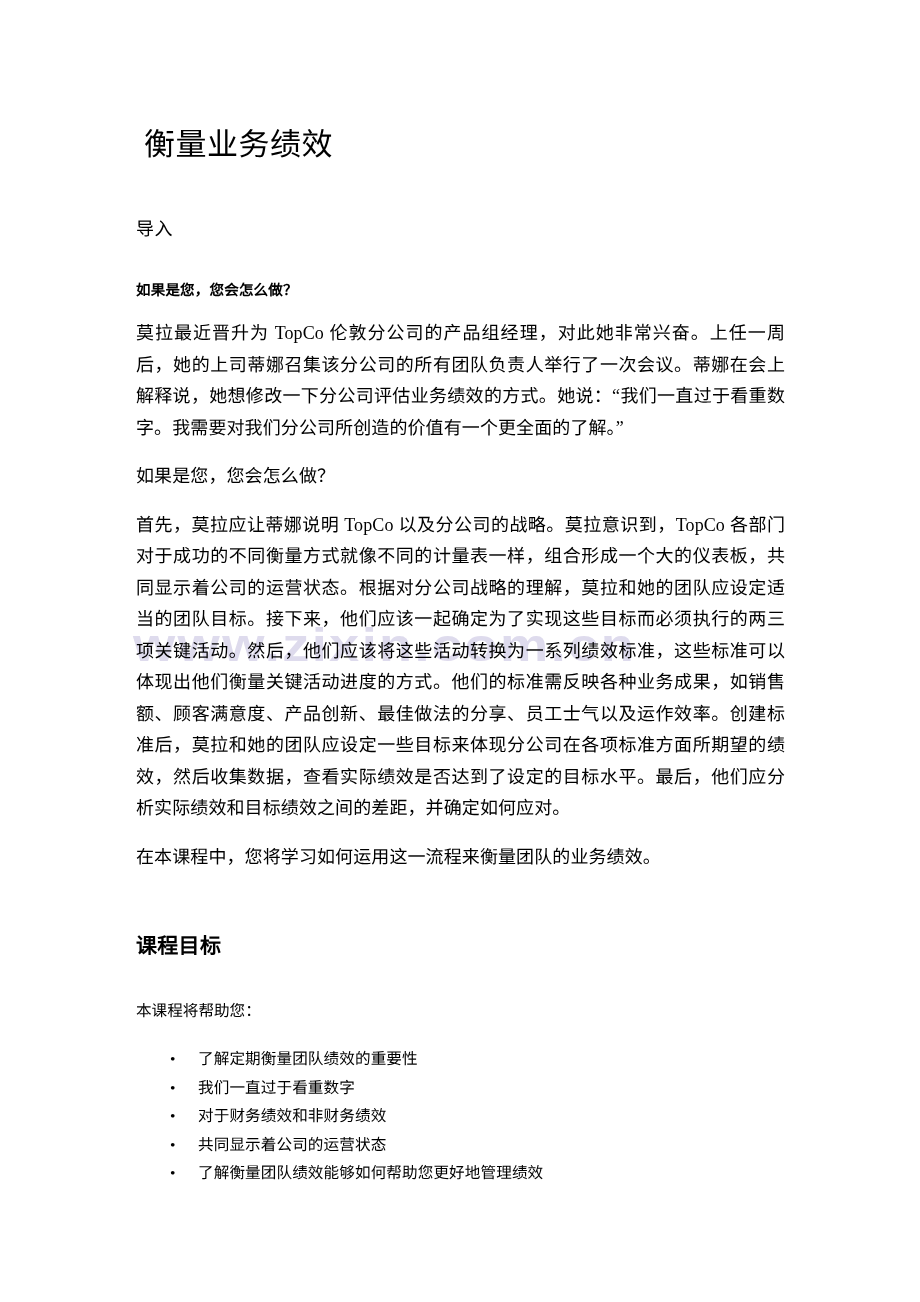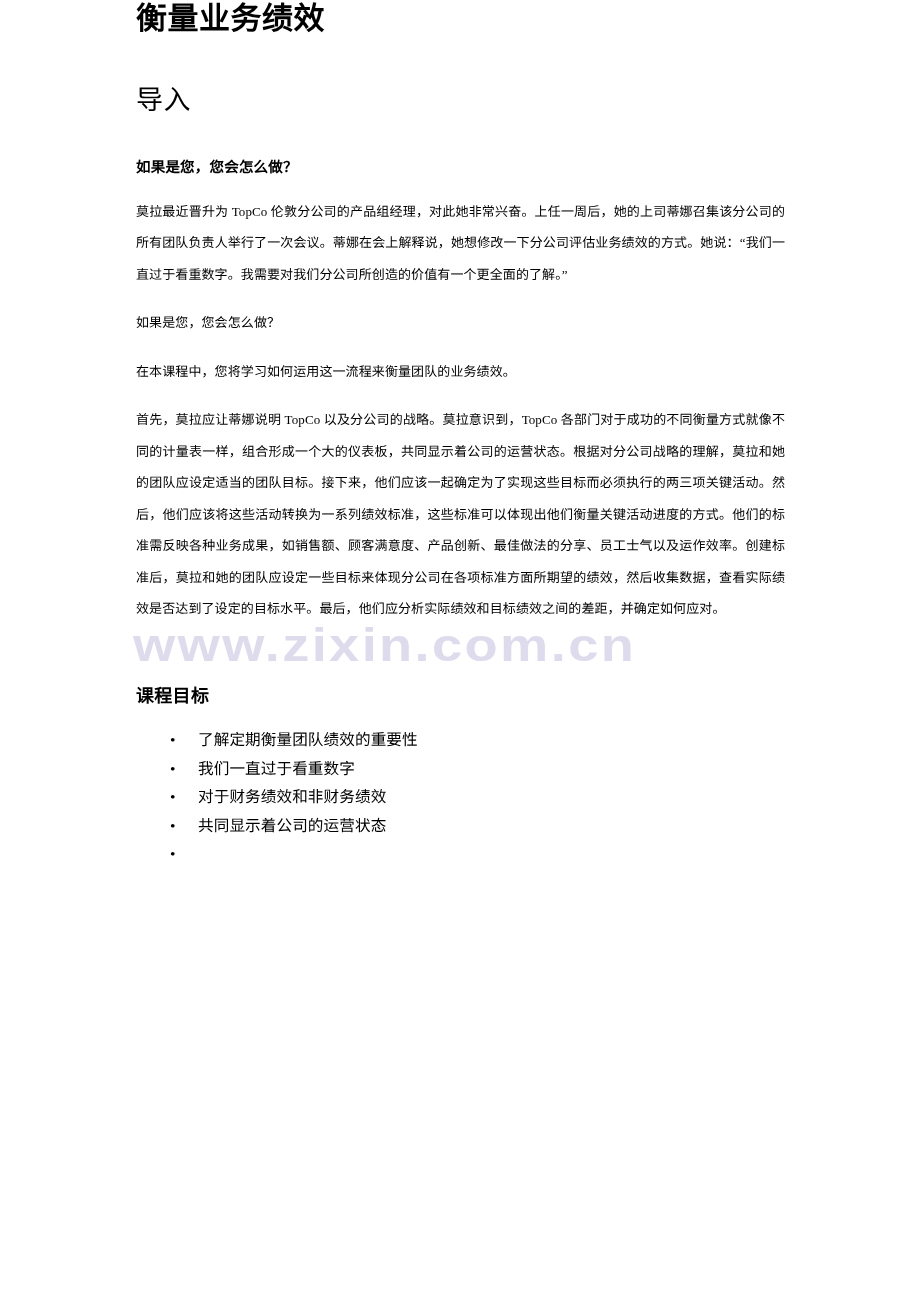"衡量业务绩效" .doc-title { font-weight: 700 -> 400; margin: 0 -> 8px; padding-top: none -> 118px }
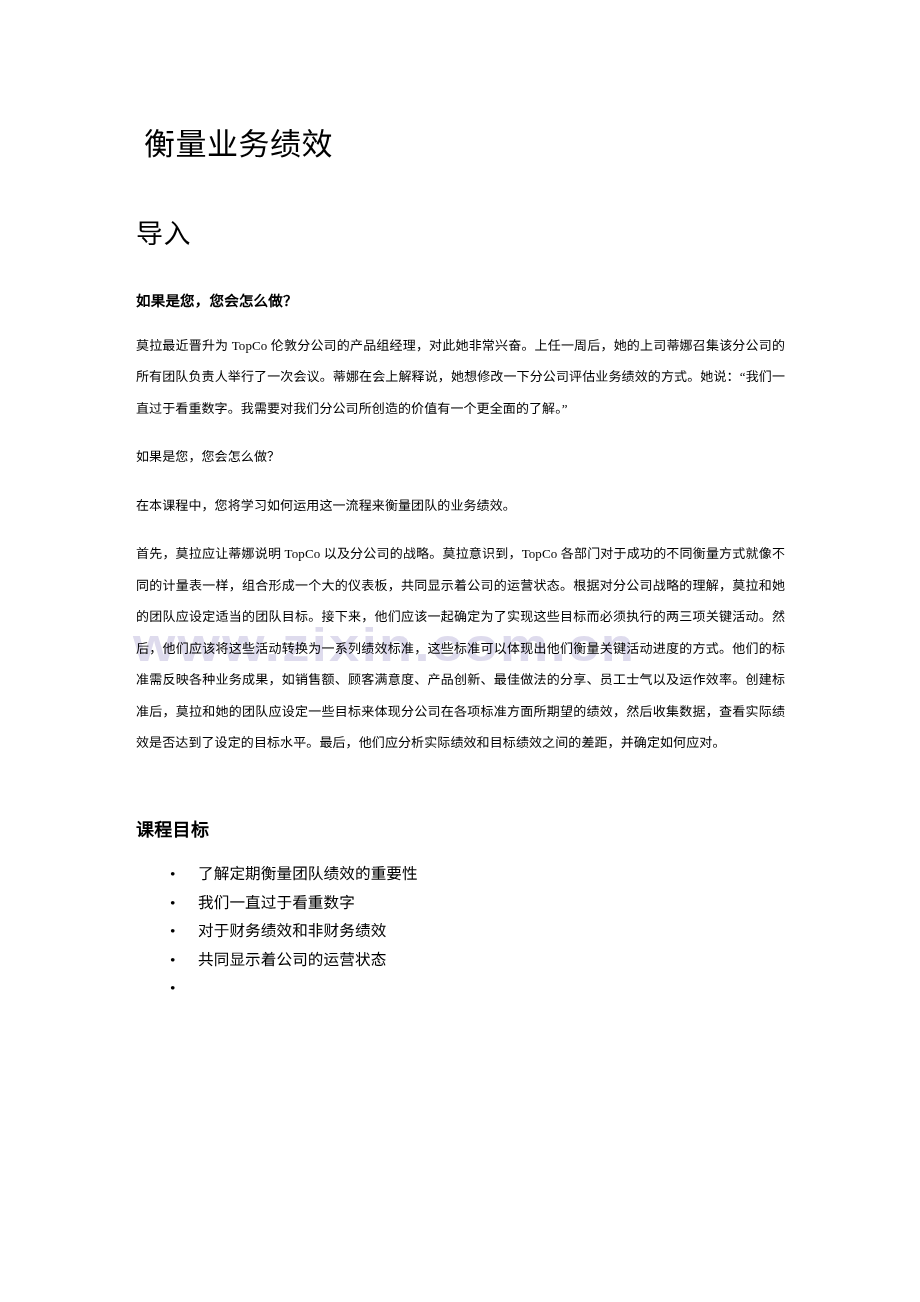"导入" .h1 { font-size: 27px -> 18px }
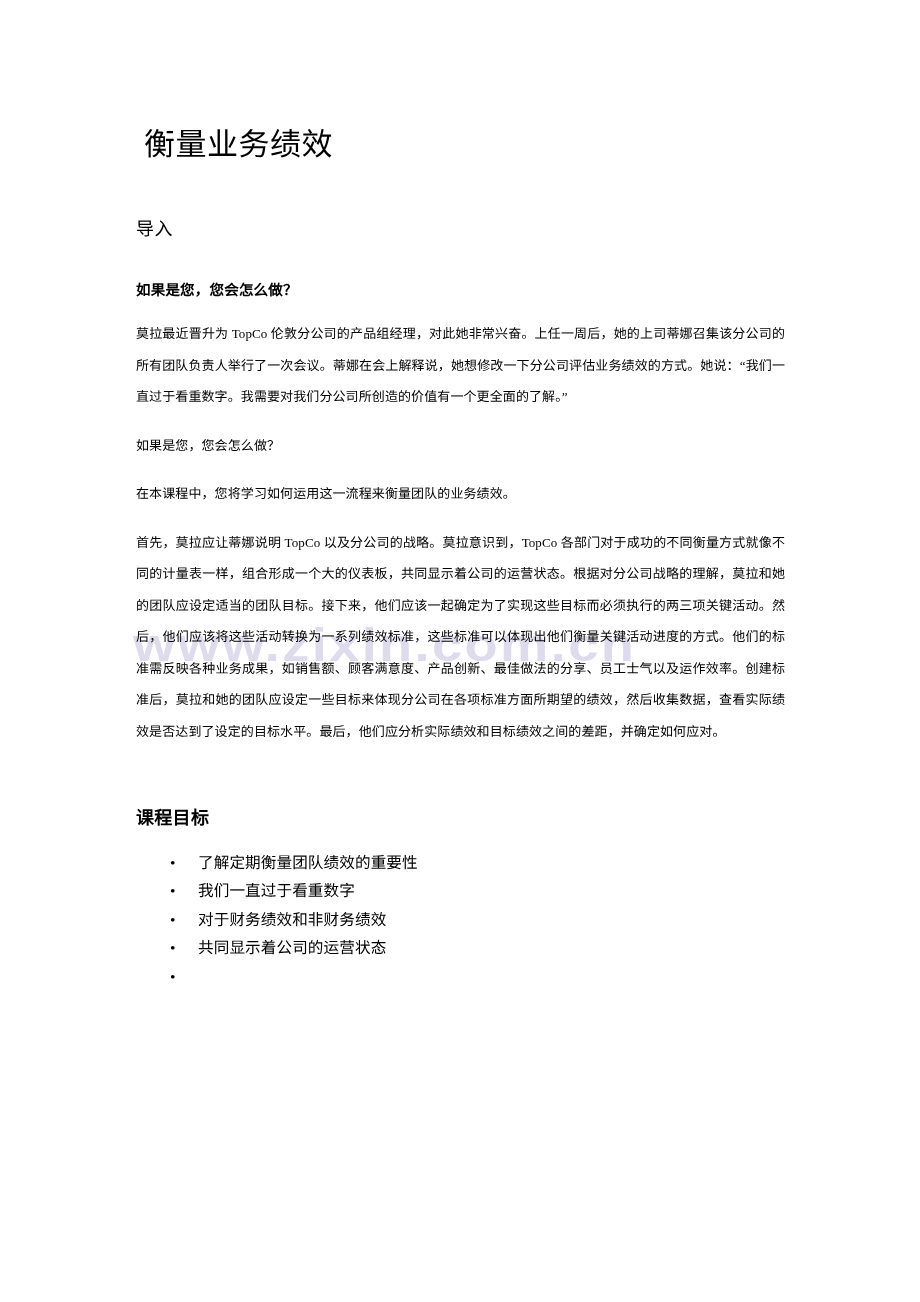"莫拉最近晋升为 TopCo" p.body { font-size: 13px -> 18px }
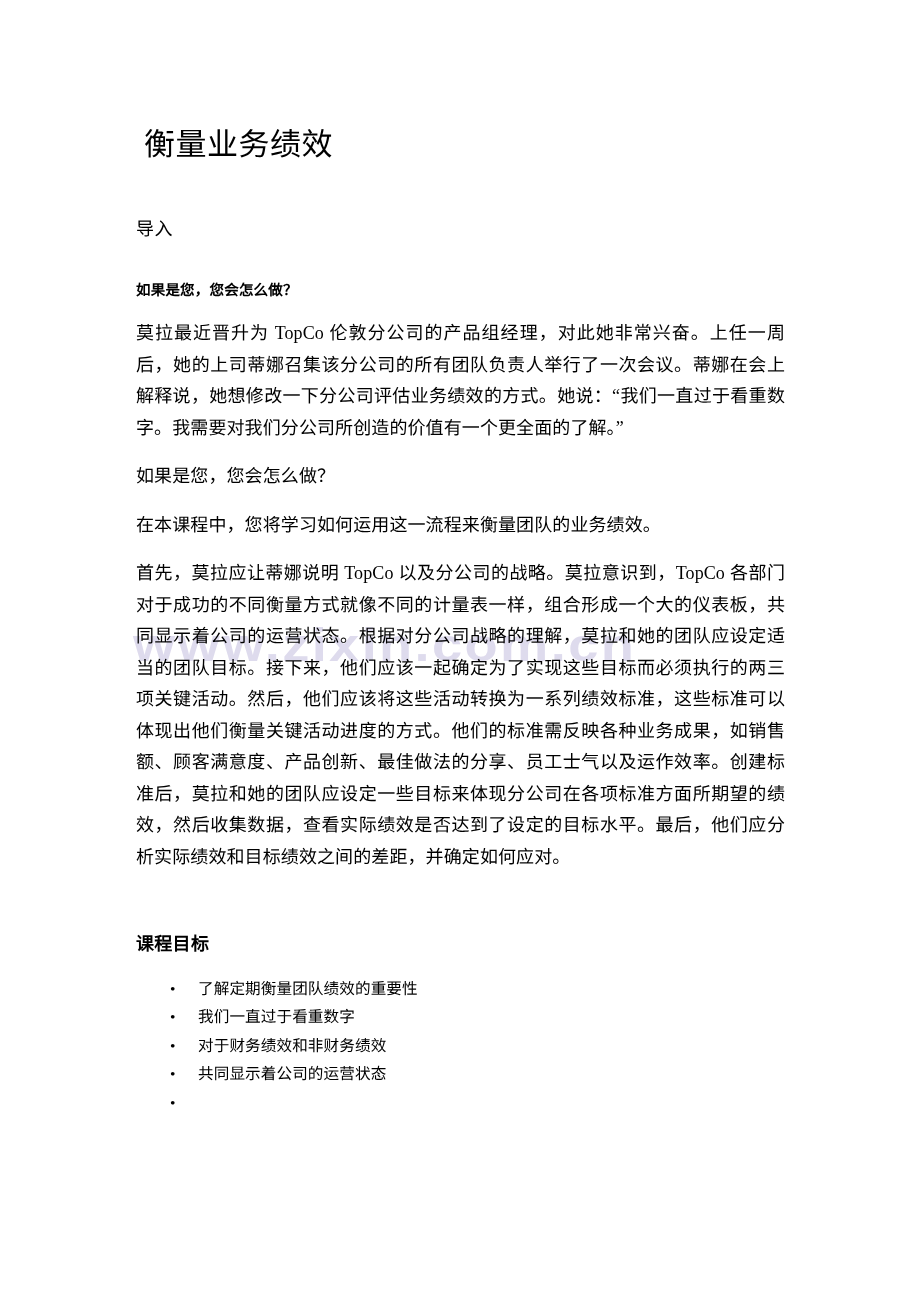"在本课程中，您将学习如何运用这一流程来衡量团队的业务绩效。" p.body { order: before "首先，莫拉应让蒂娜说明 TopCo 以及分公司的战略。莫拉意识到，TopCo" -> after "首先，莫拉应让蒂娜说明 TopCo 以及分公司的战略。莫拉意识到，TopCo" }
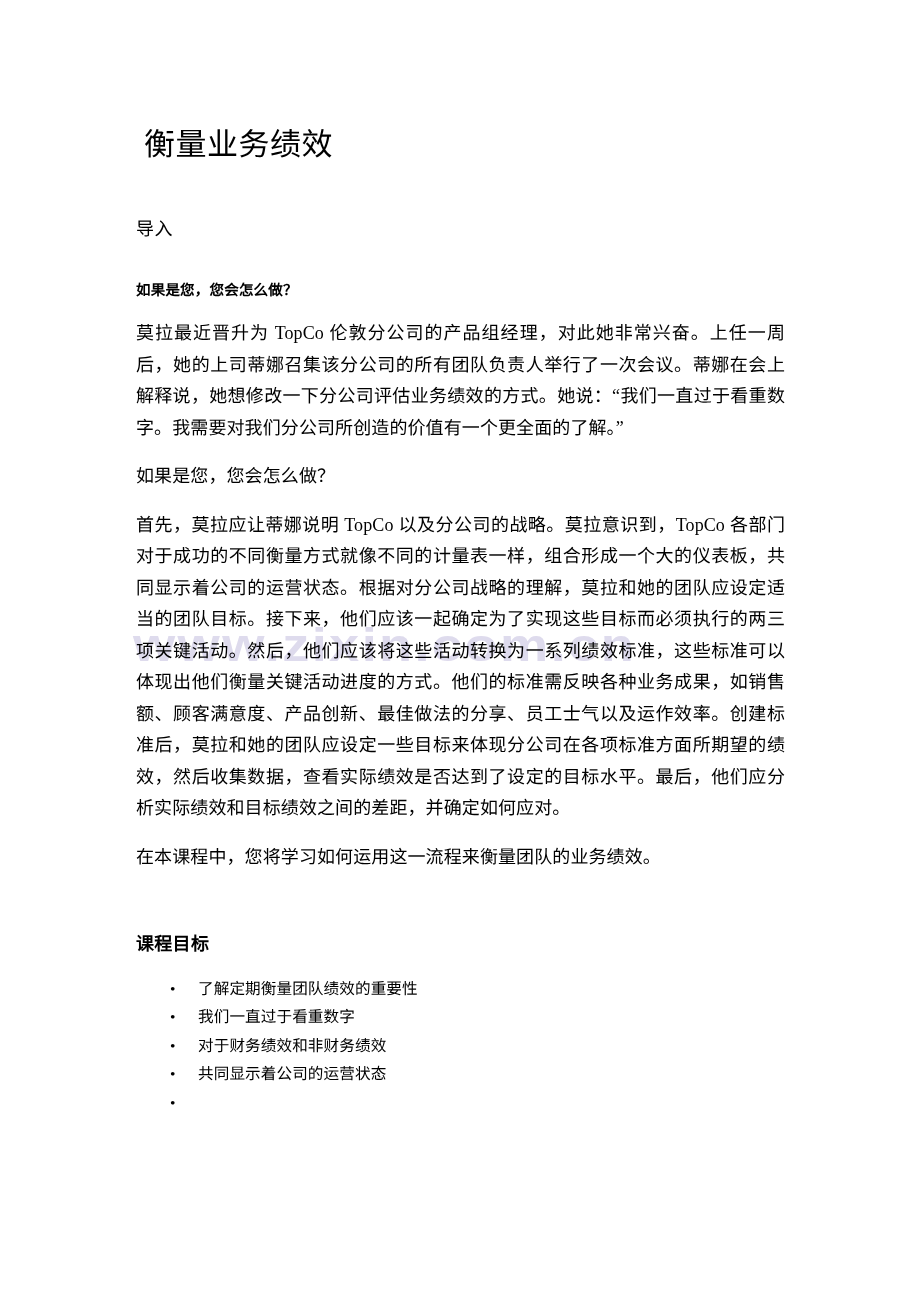"课程目标" .h2 { font-size: 18px -> 21px }
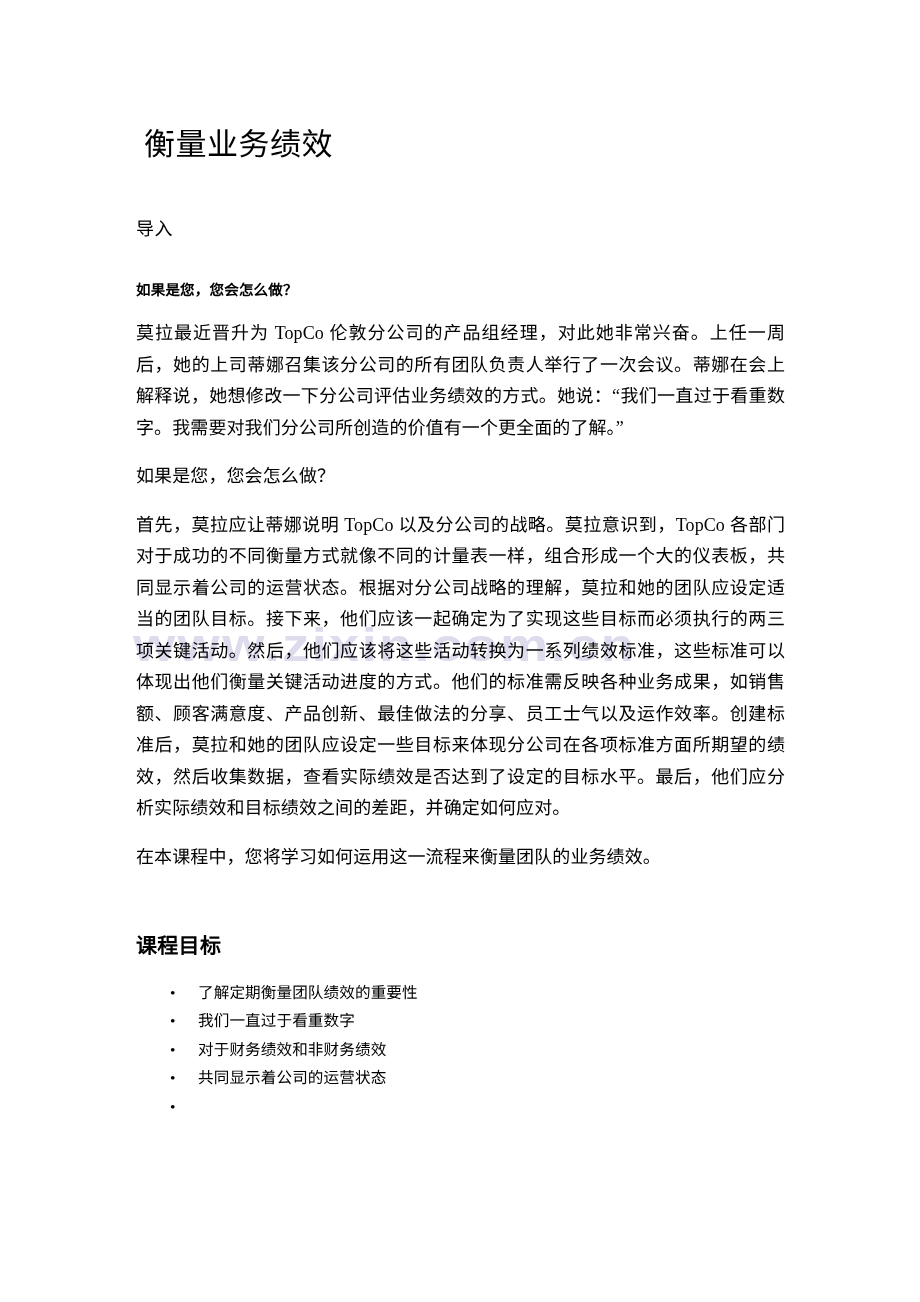"本课程将帮助您：" p.obj-intro { html: none -> <p>本课程将帮助您：</p> }
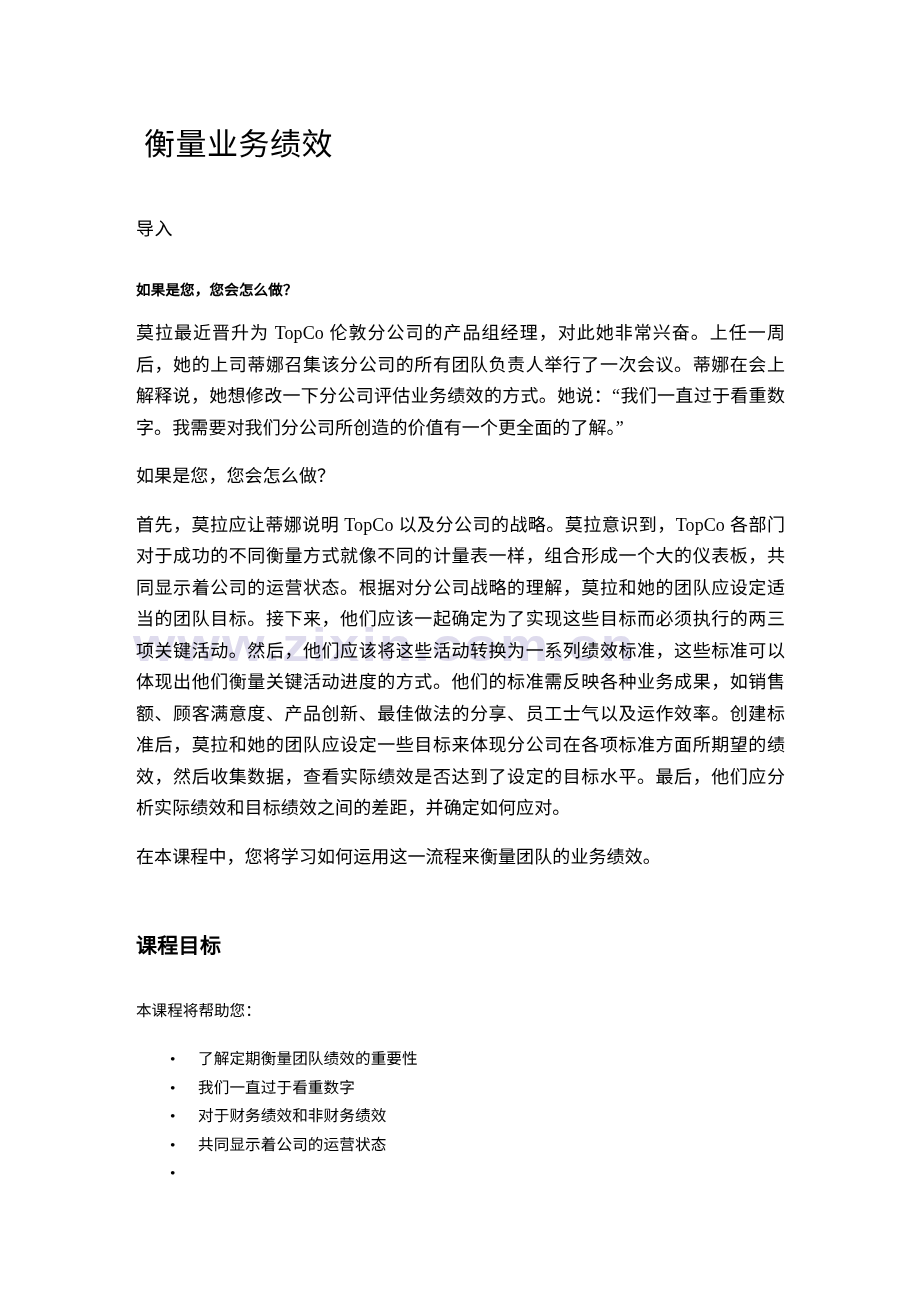"了解衡量团队绩效能够如何帮助您更好地管理绩效" span { html: none -> <span>了解衡量团队绩效能够如何帮助您更好地管理绩效</span> }
